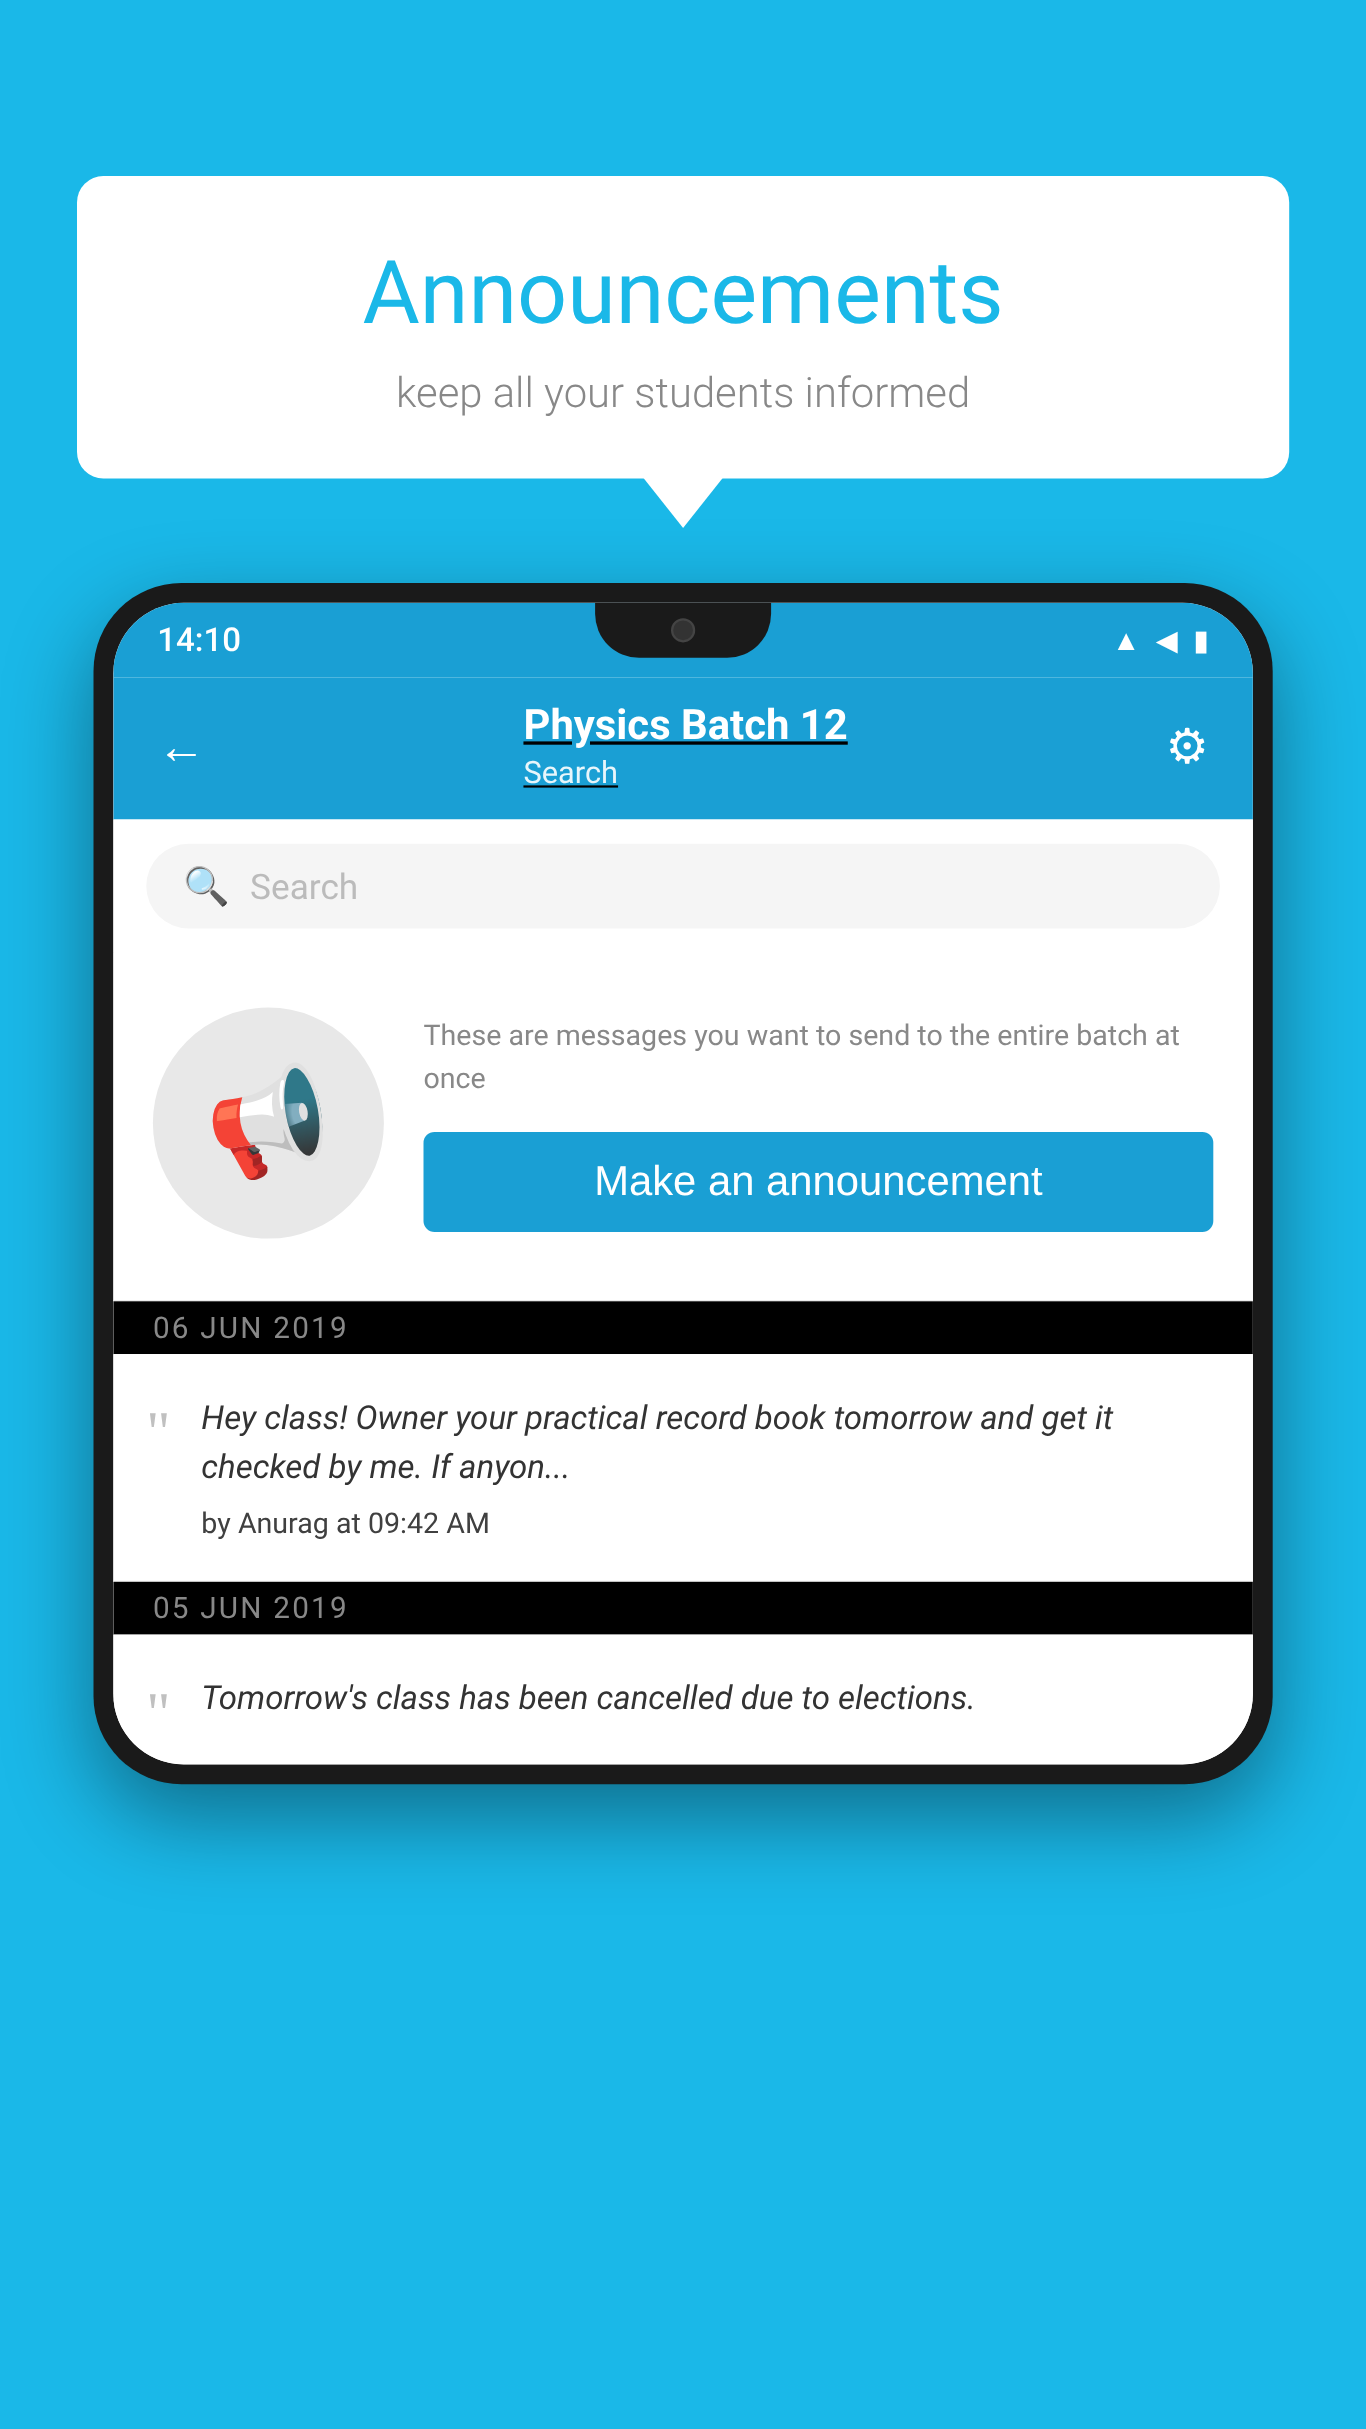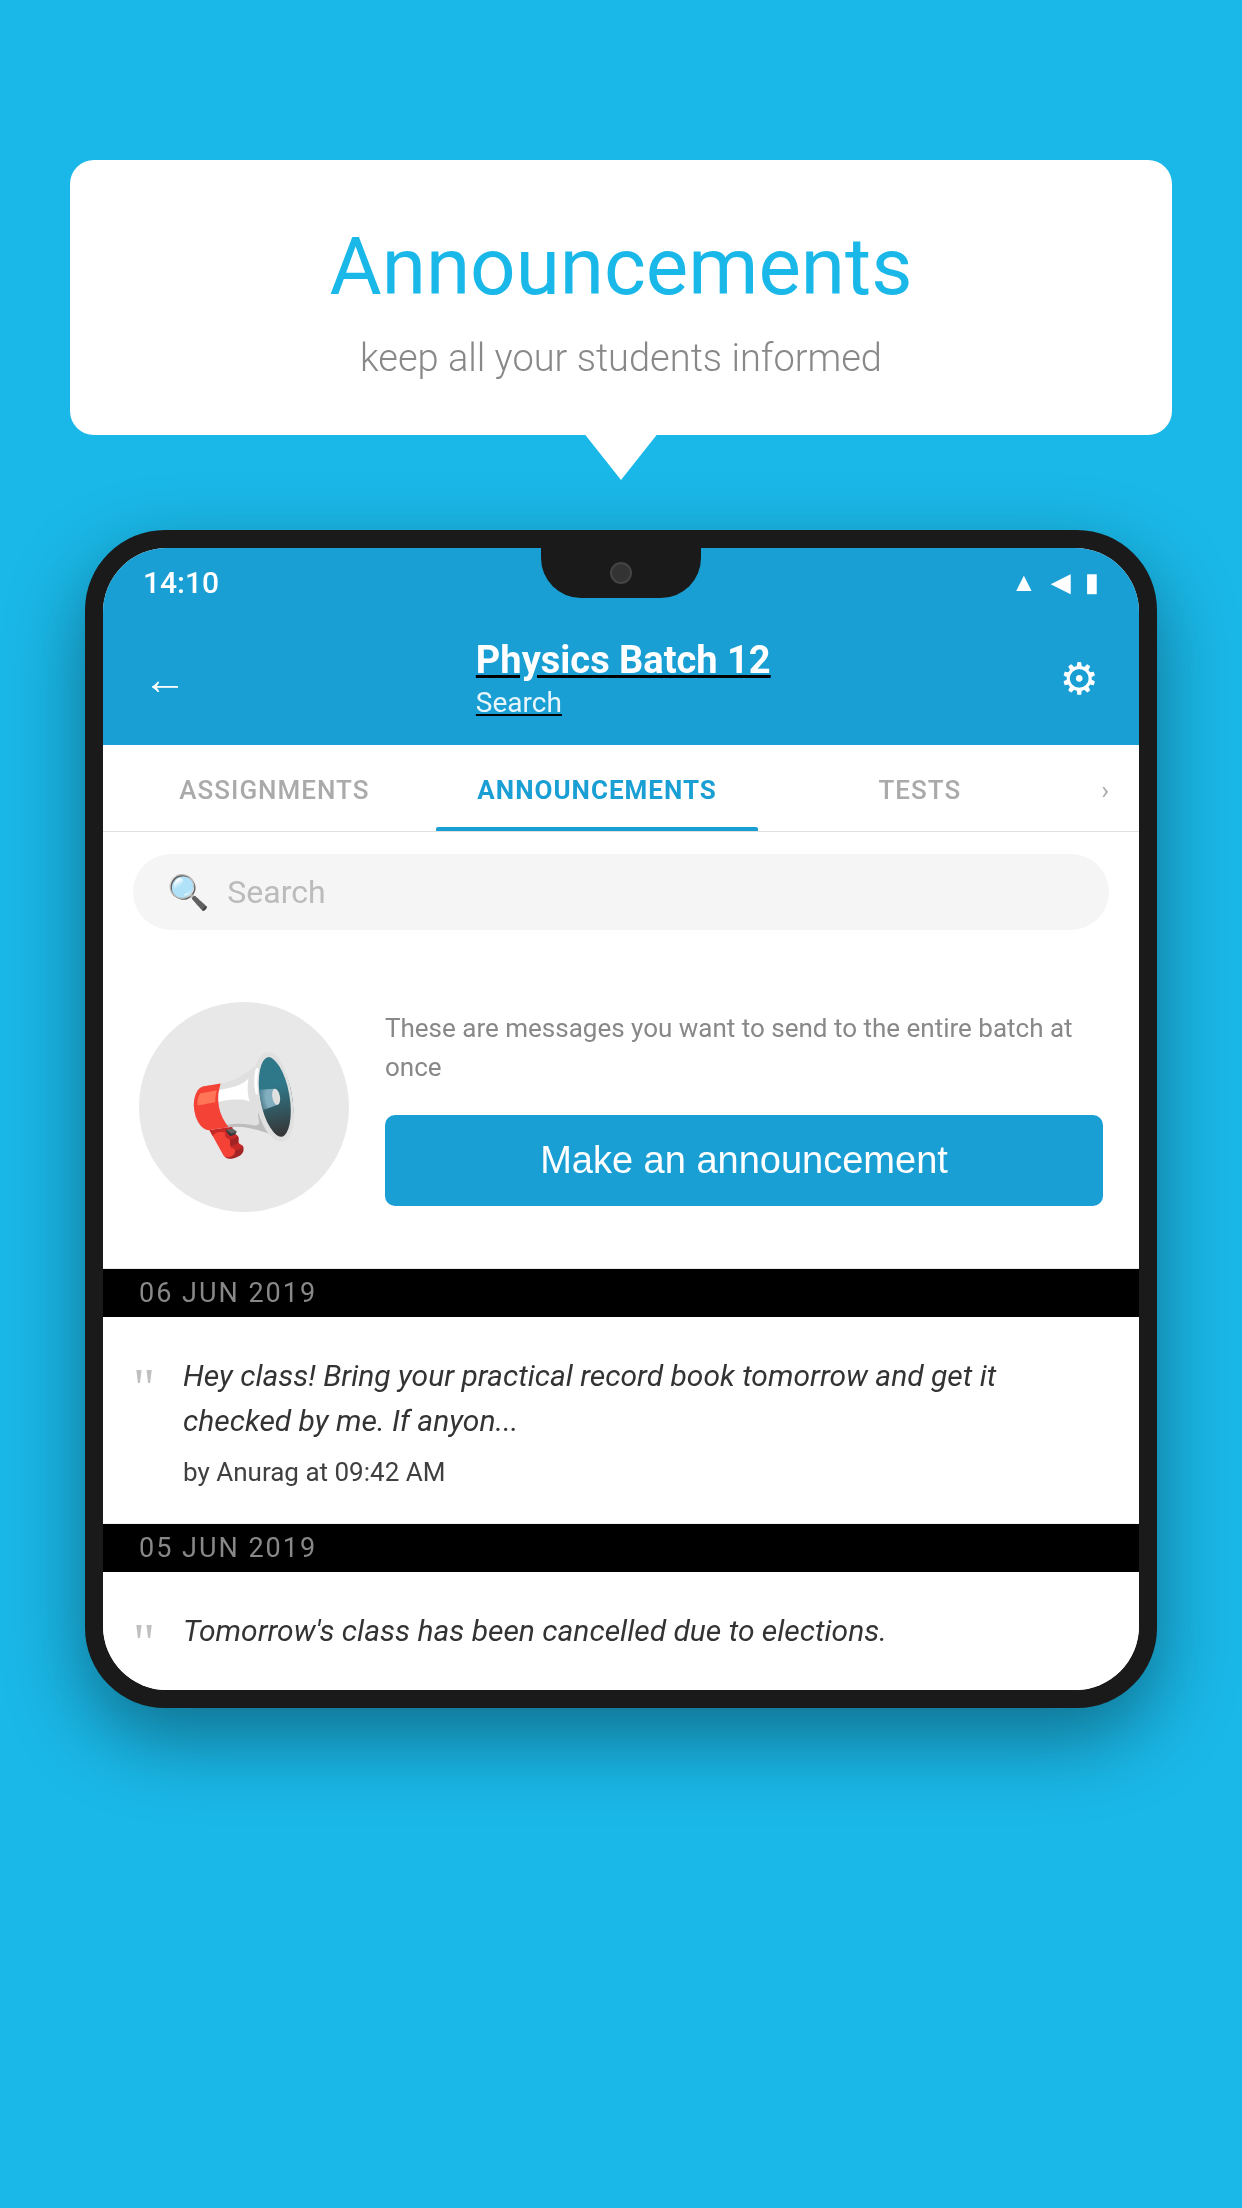"ASSIGNMENTS" div.tabs-bar { html: <div> <div> <span>ASSIGNMENTS</span> </div> <div> <span>ANNOUNCEMENTS</span> </div> <div> <span>TESTS</span> </div> <div>›</div> </div> -> none }
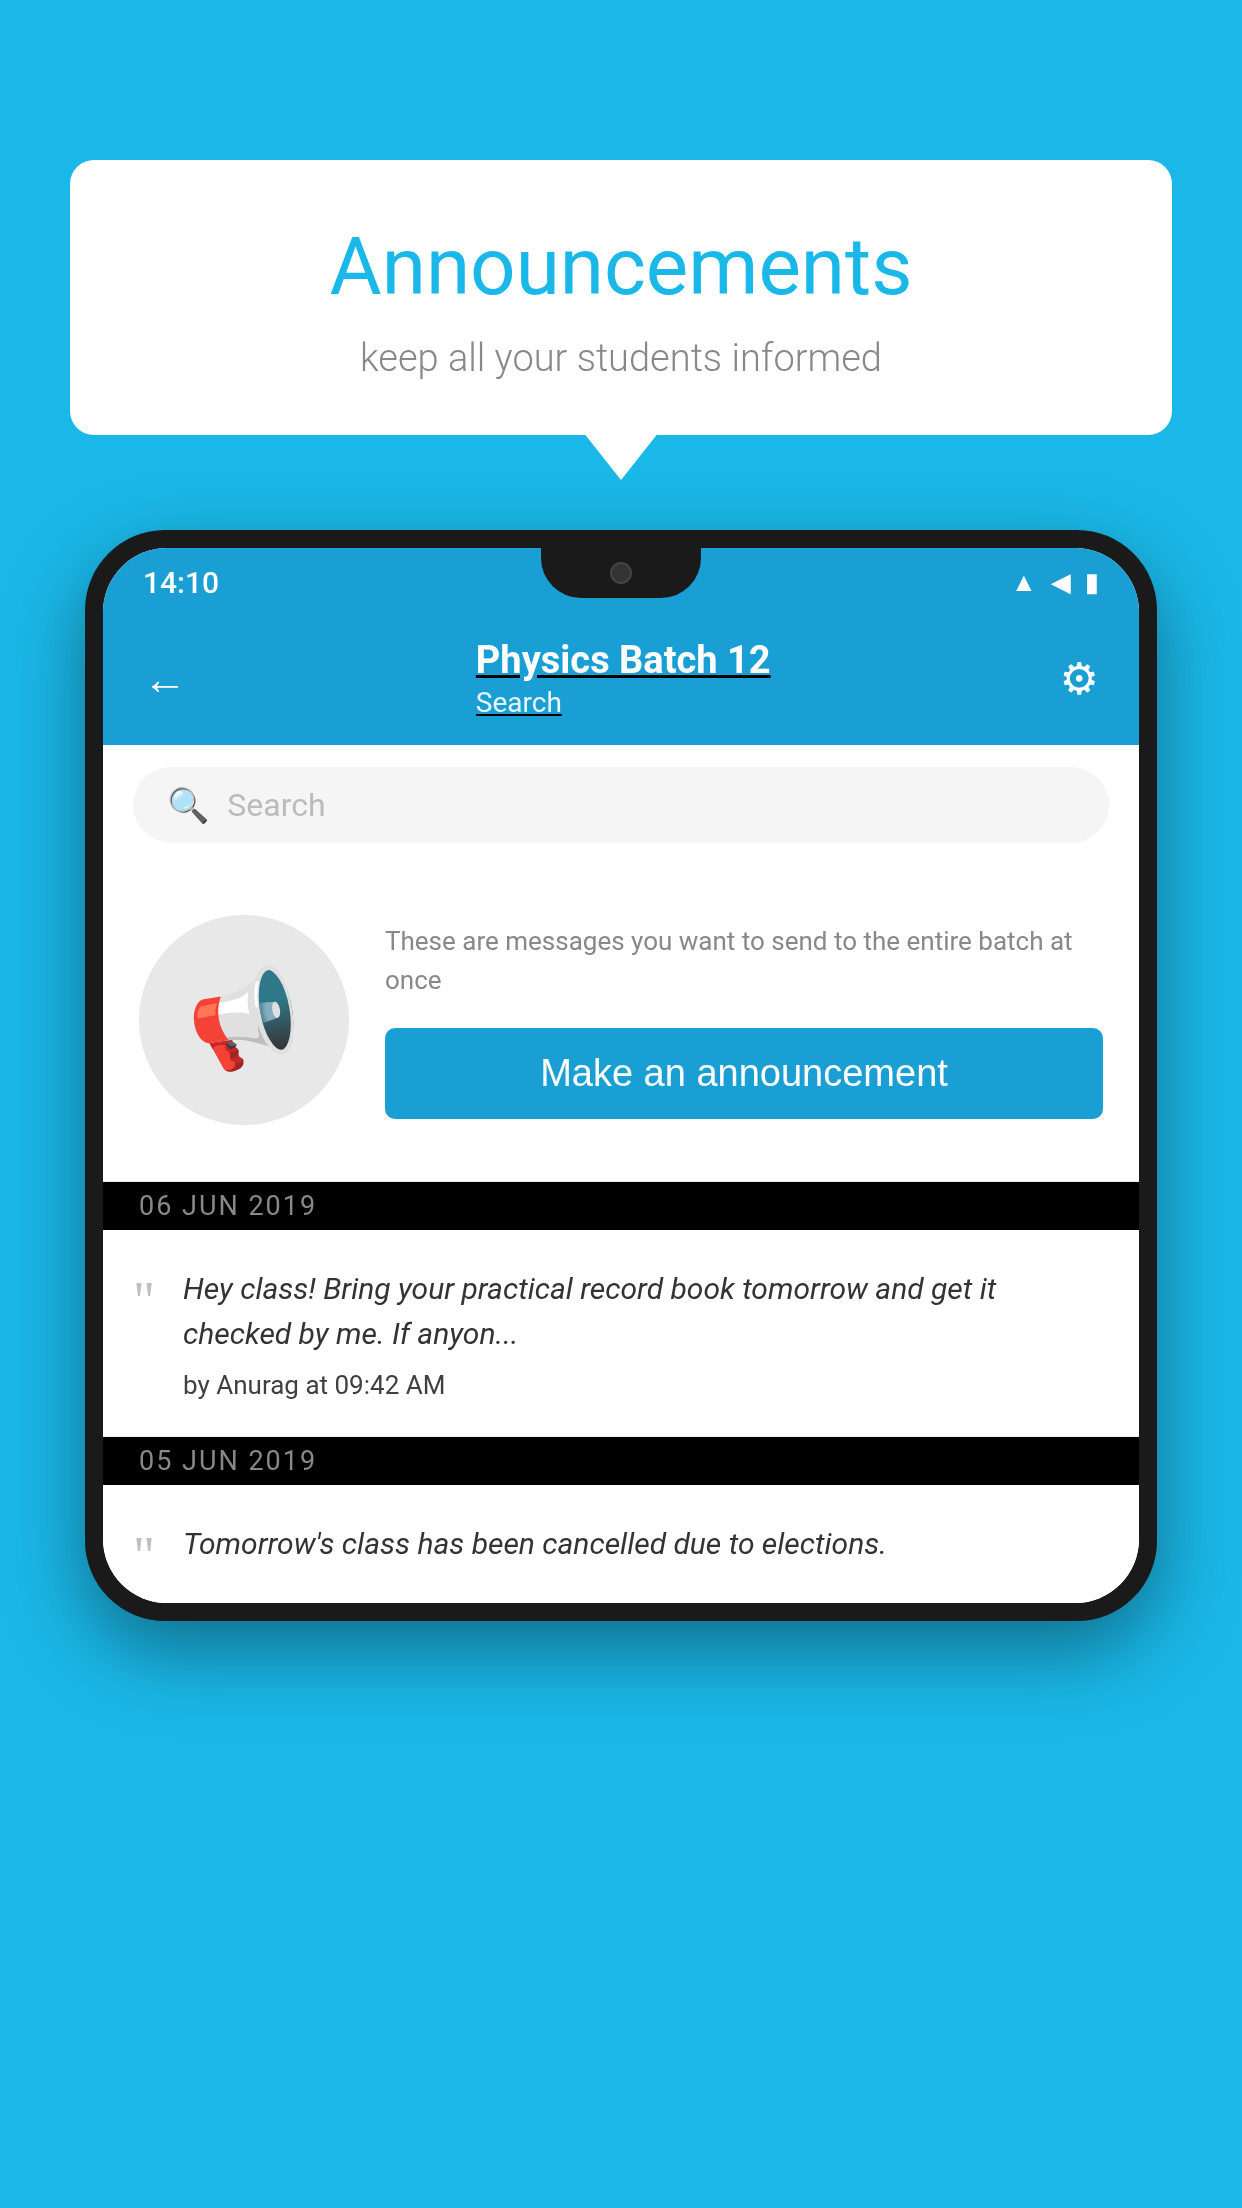"Hey class! Bring your practical" div.announcement-text { text: Bring -> Owner }
